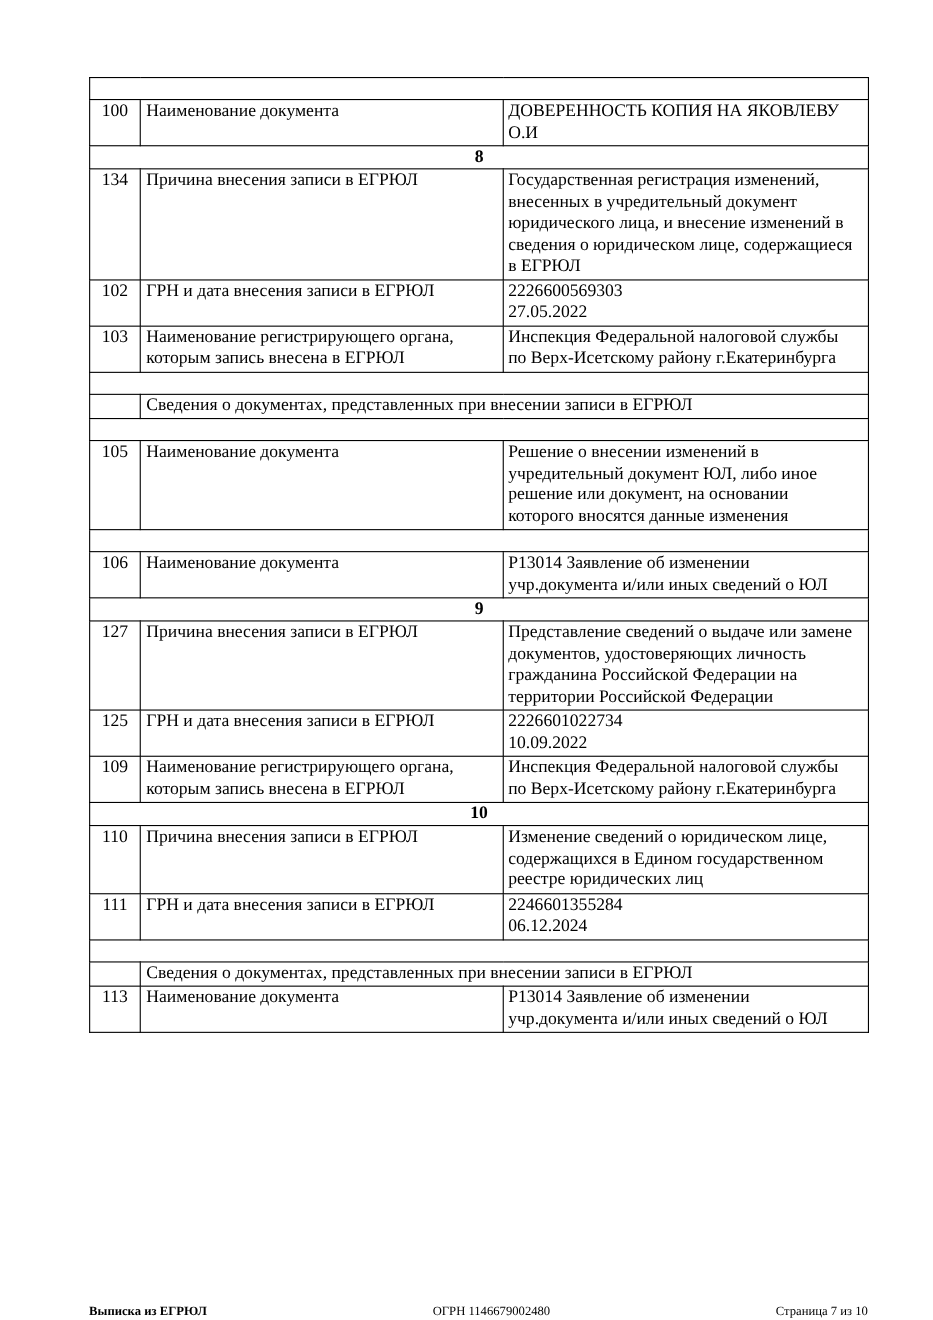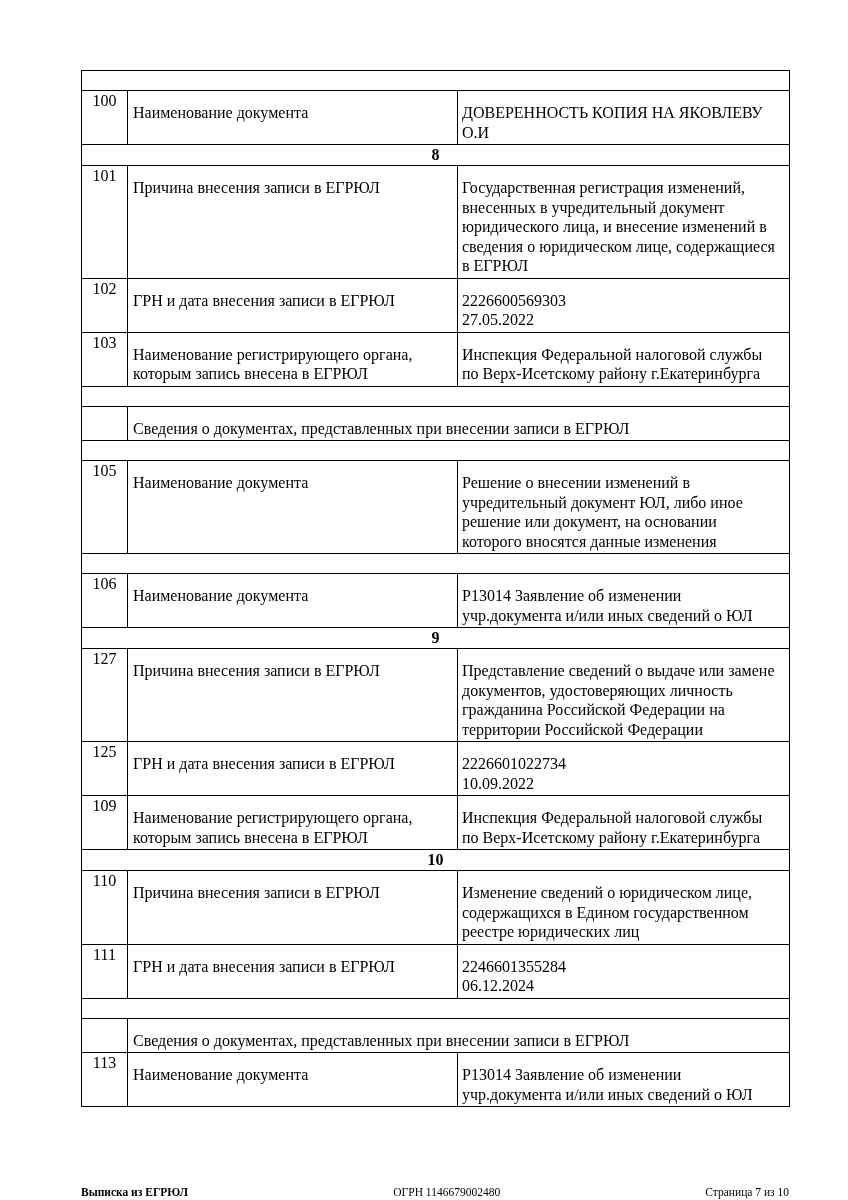"Наименование документа" .doc-table td { padding: 12px 4px 2px 4px -> 0 4px 2px 4px }
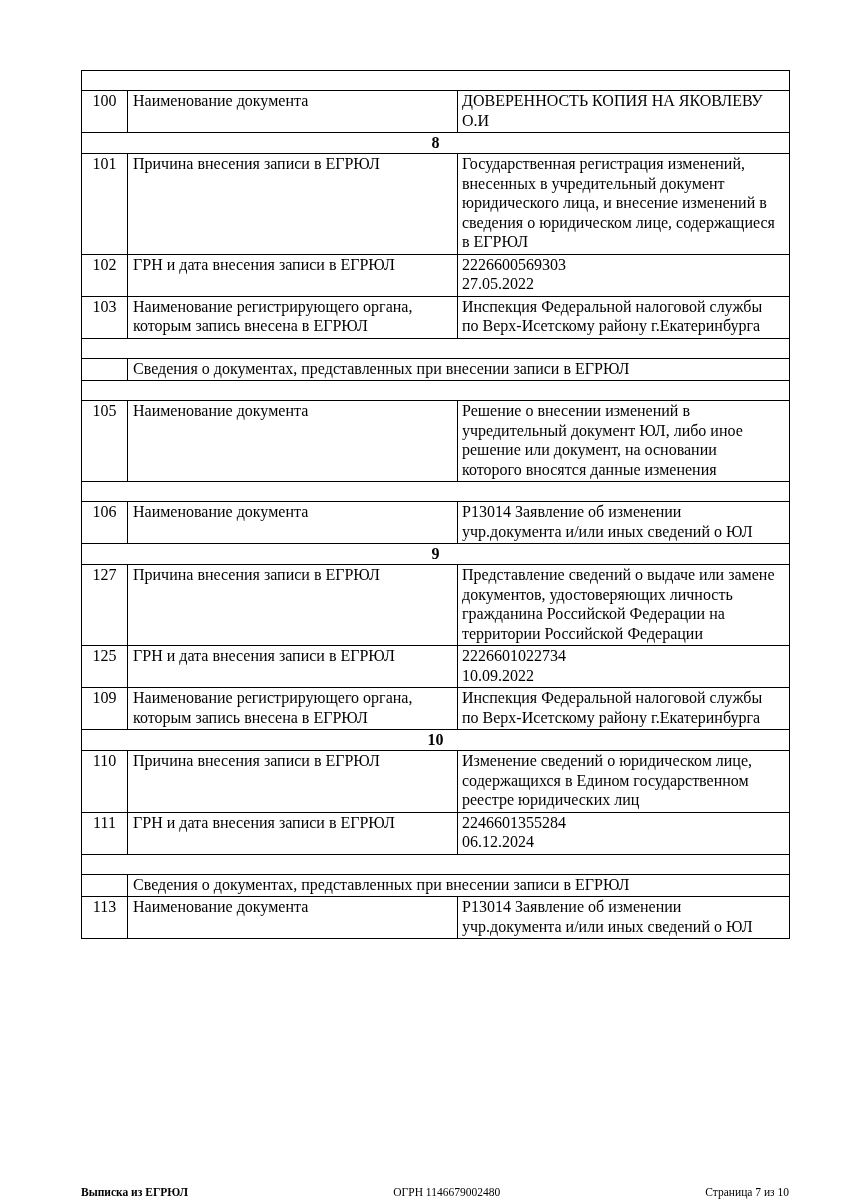"101" td.num { text: 101 -> 134 }
